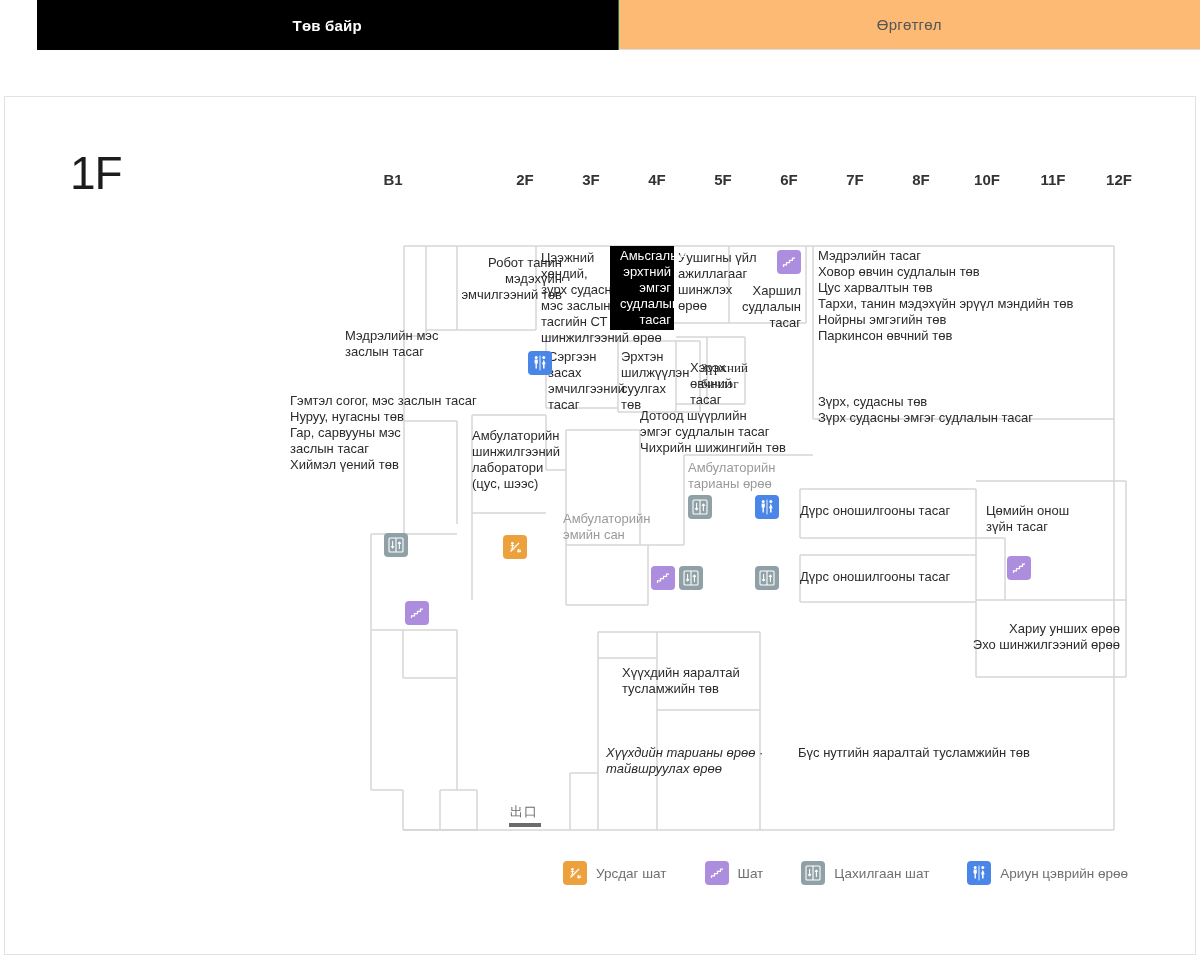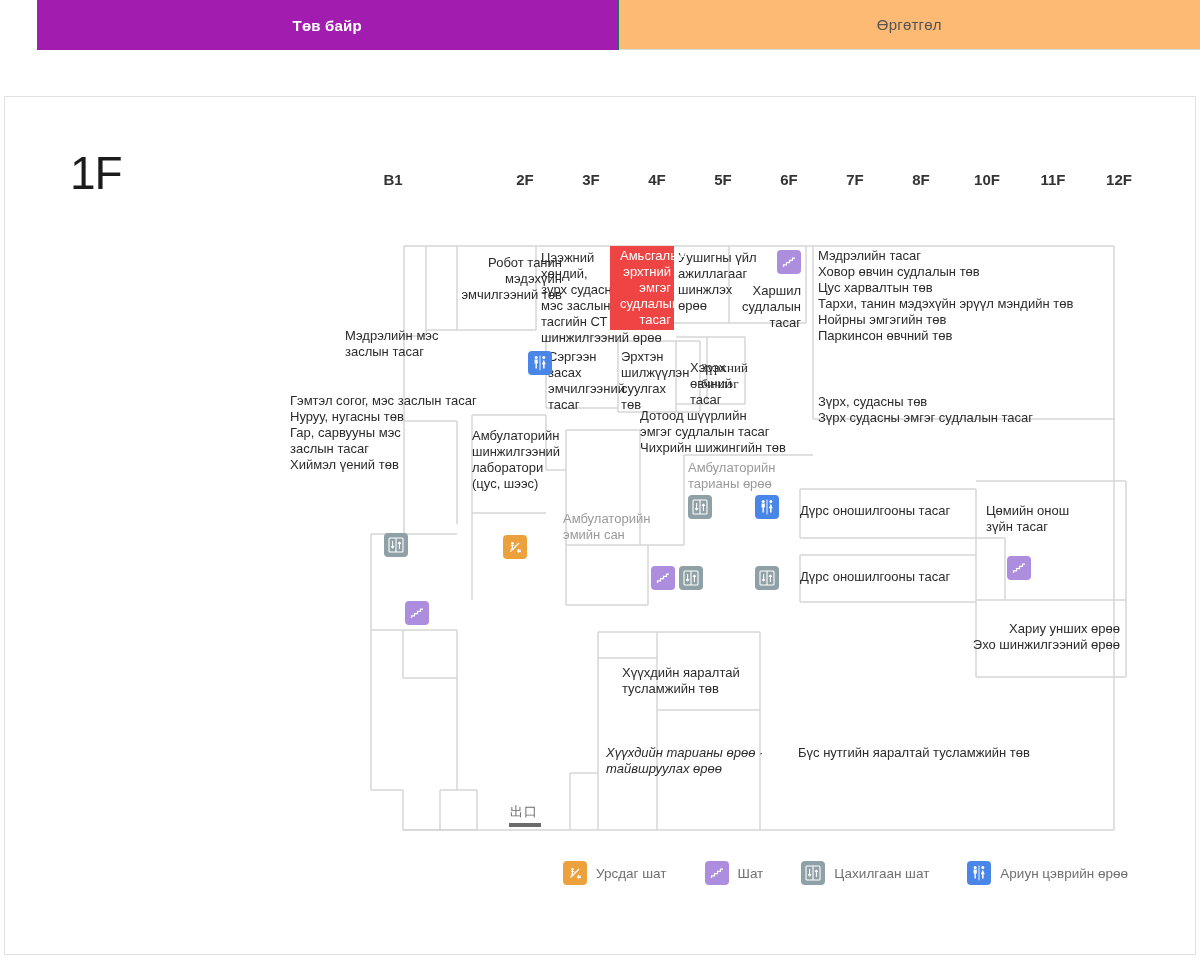"Төв байр" .tab.active { background: #a21caf -> #000000 }
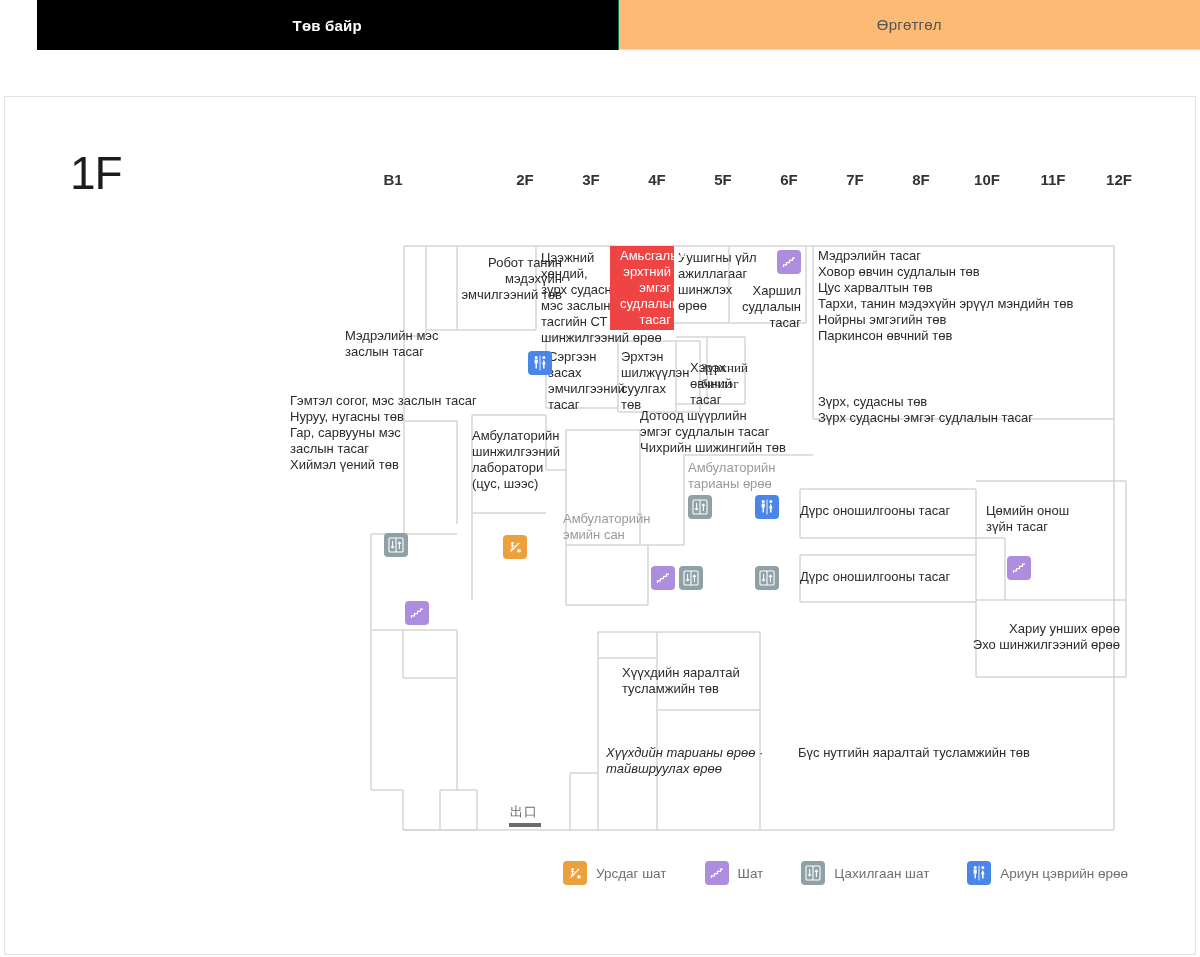"Амьсгалын" div.hl { background: #ef4444 -> #000000 }
